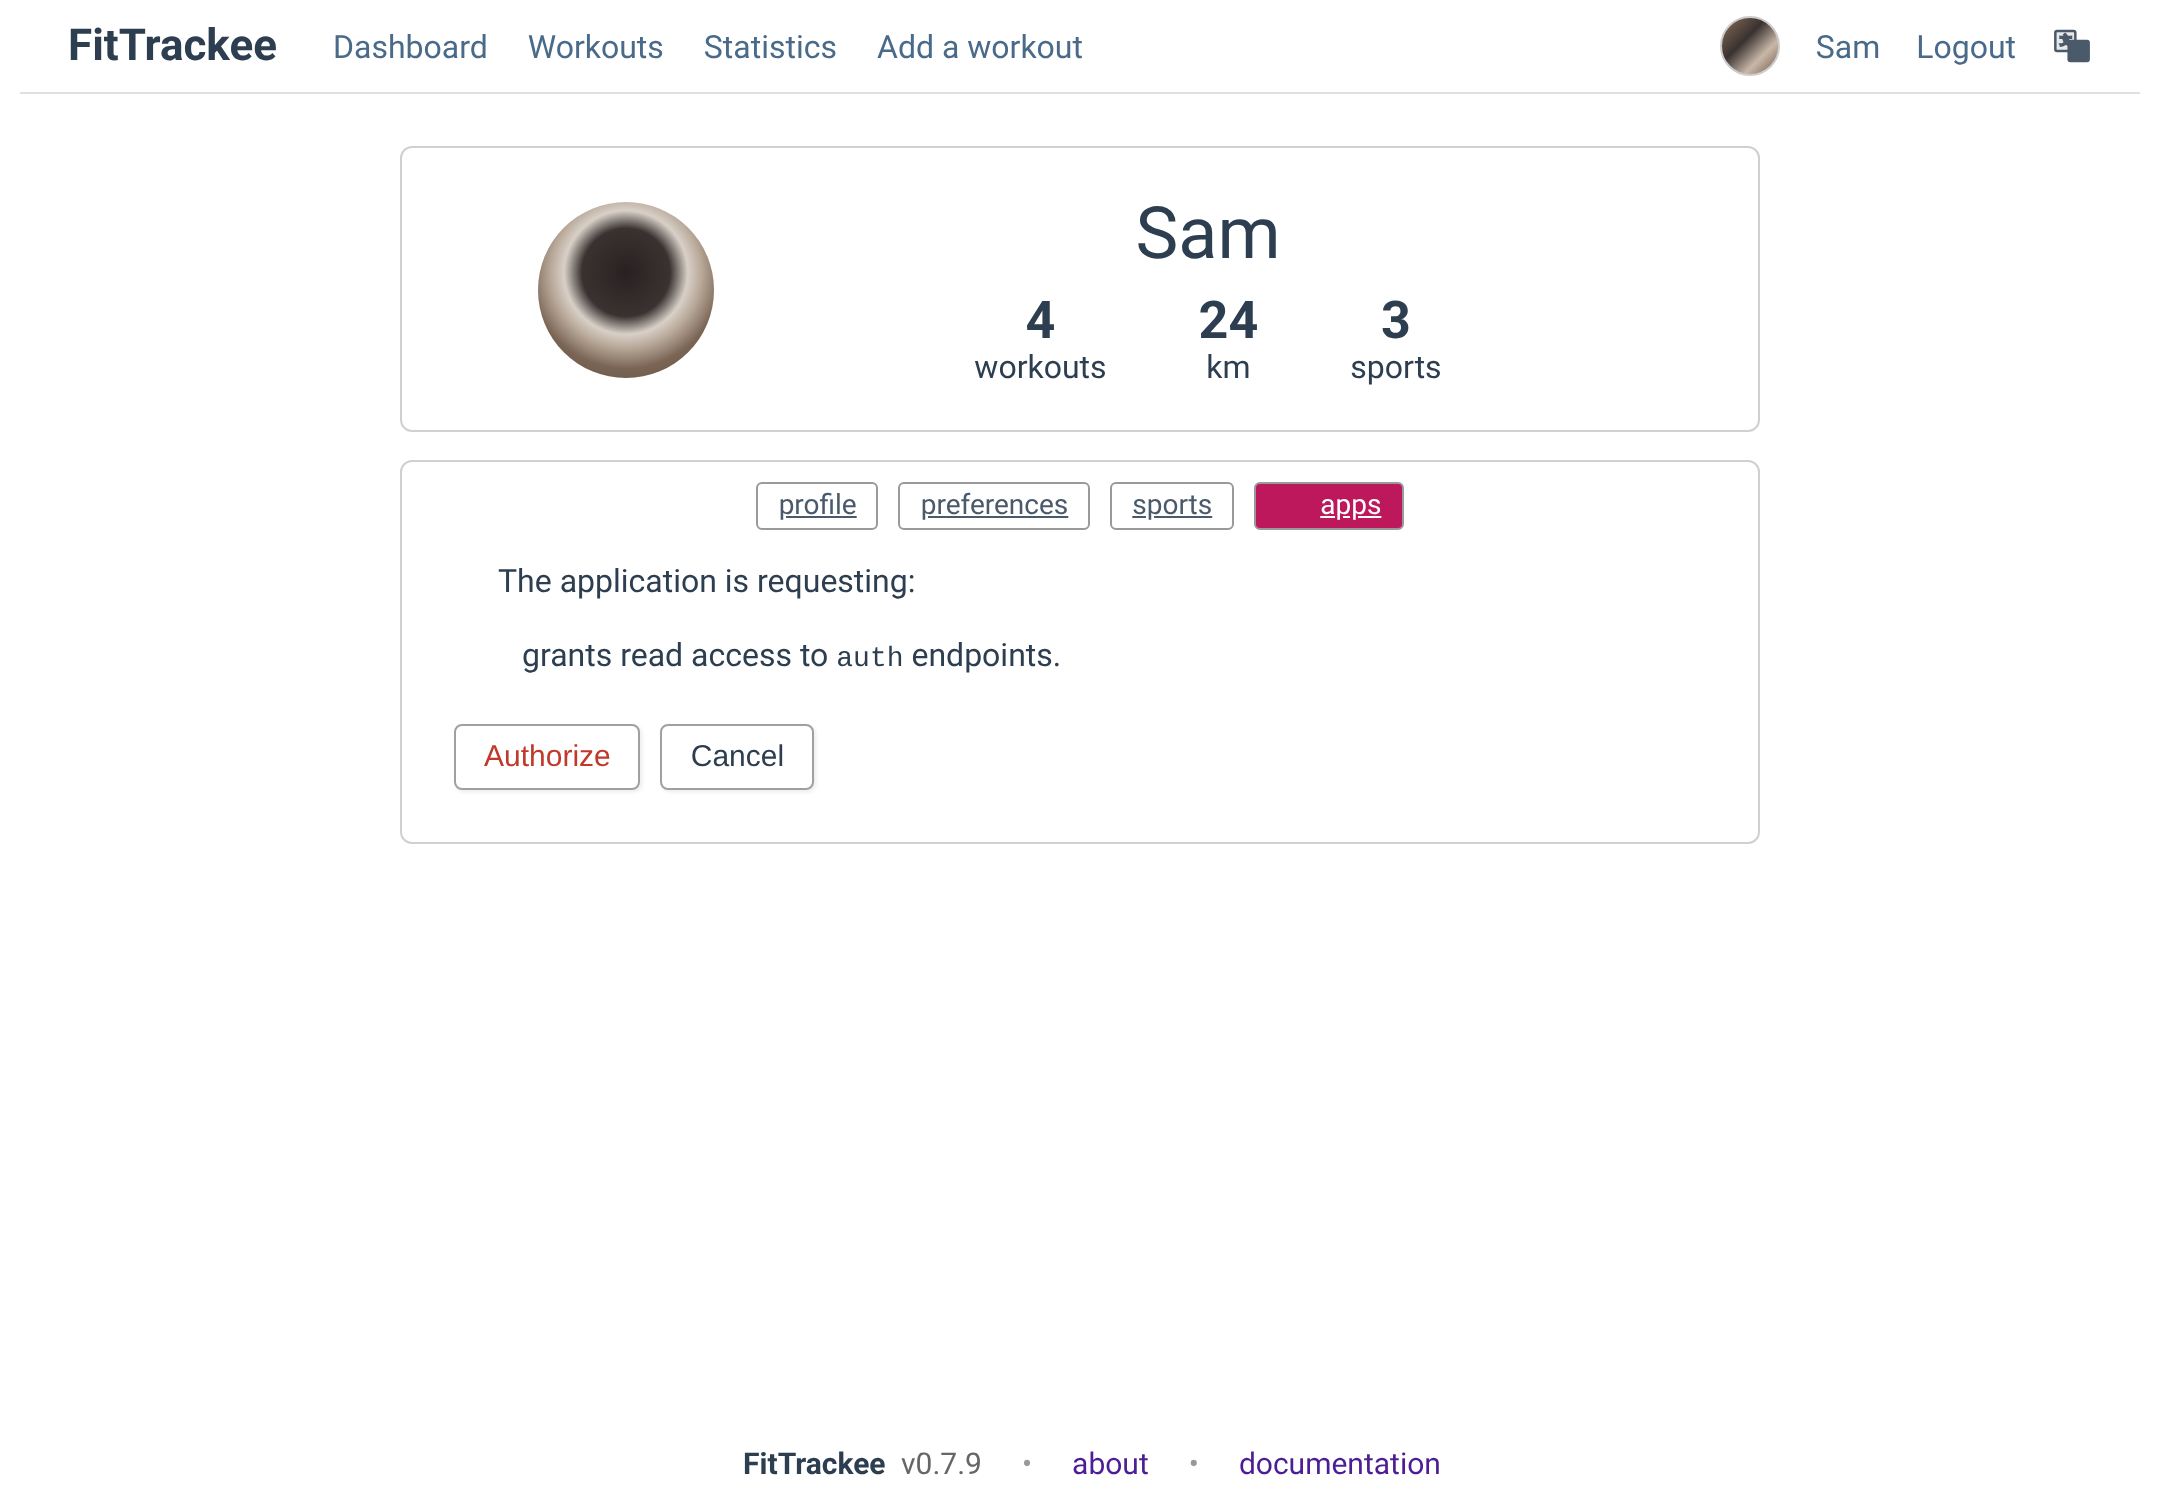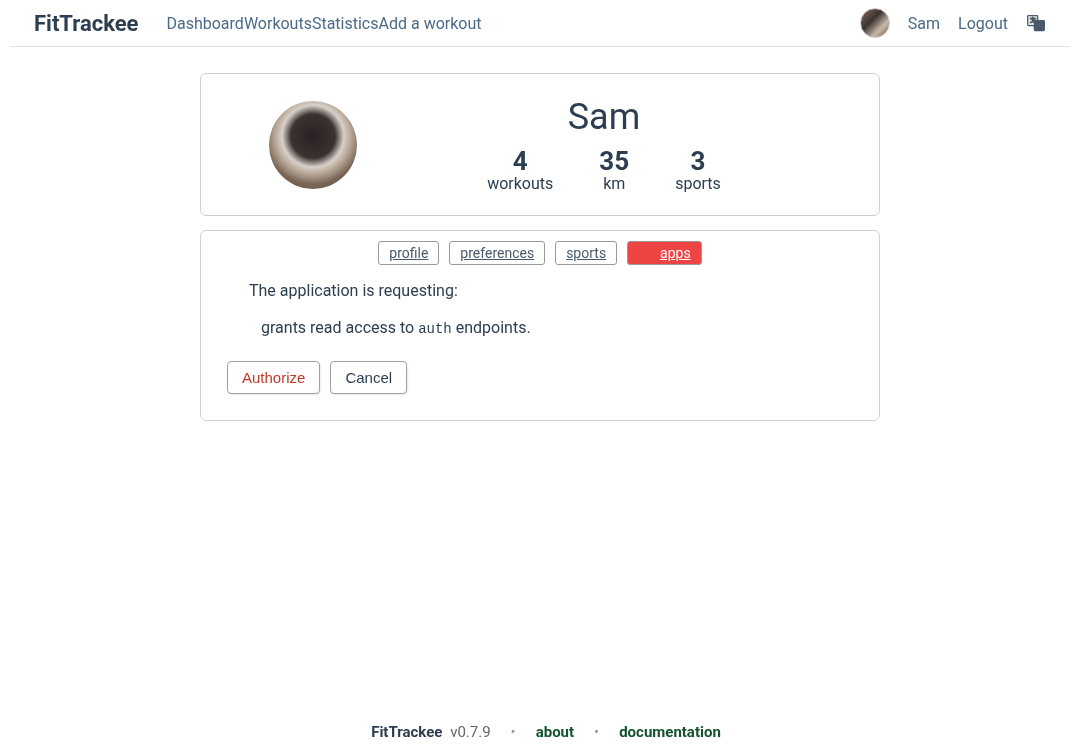"Dashboard" .nav-links { gap: none -> 20px }
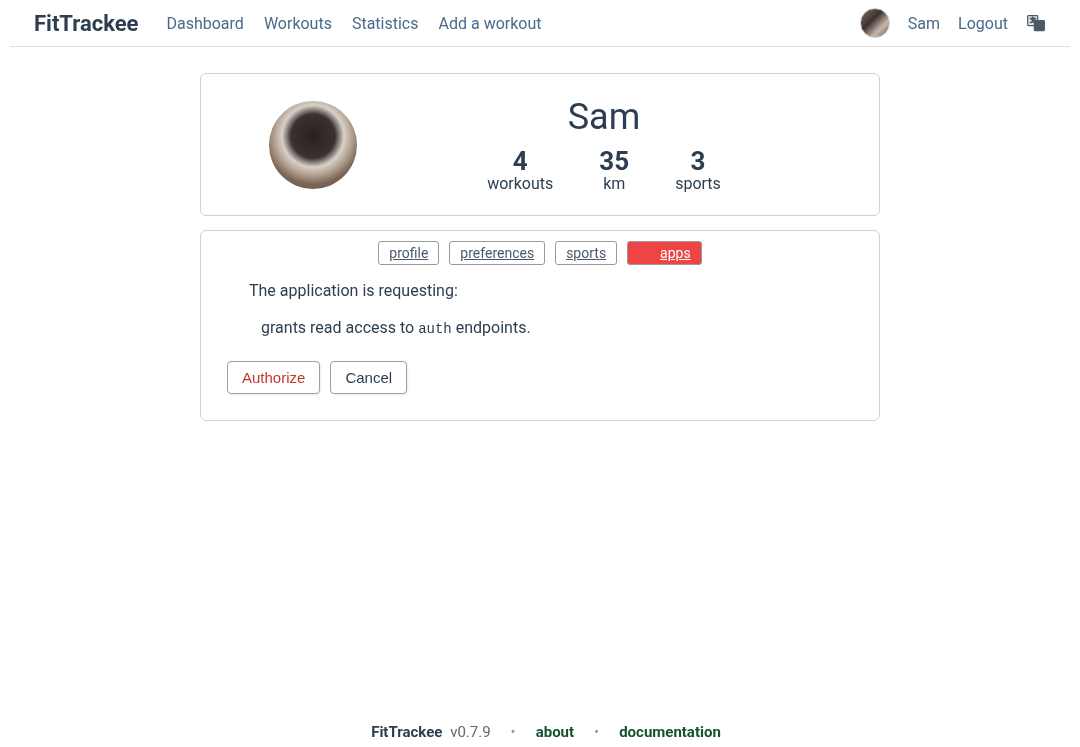"35" div.stat-value { text: 35 -> 24 }
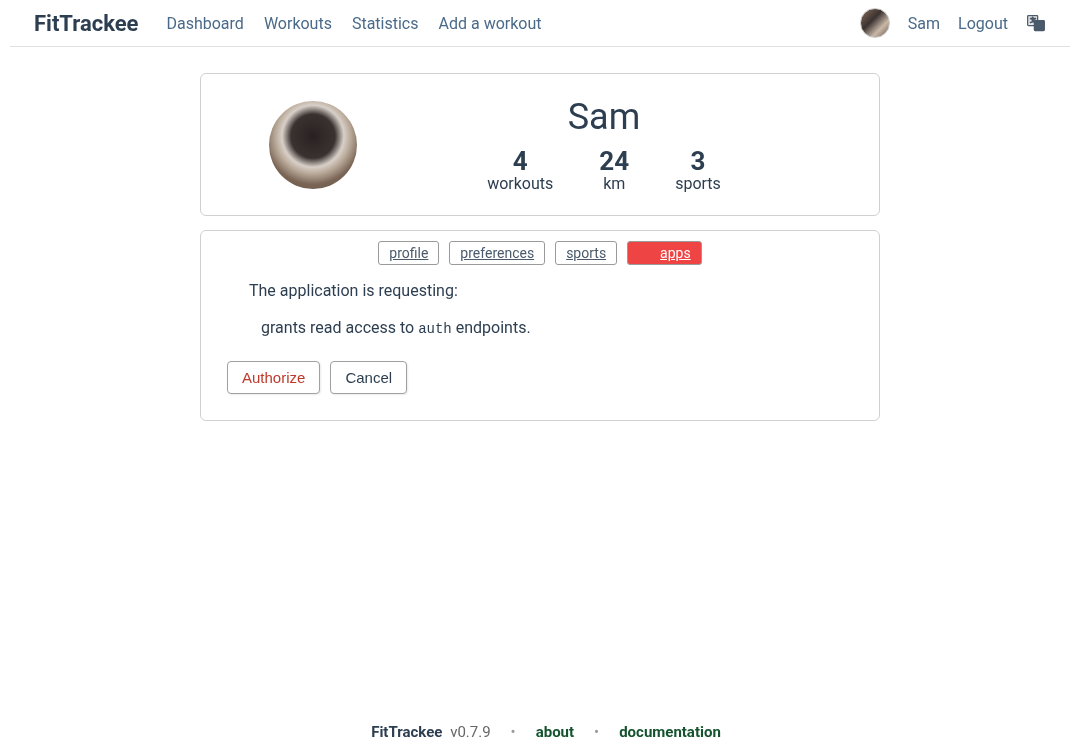"apps" .tab.active { background: #ef4444 -> #be185d }
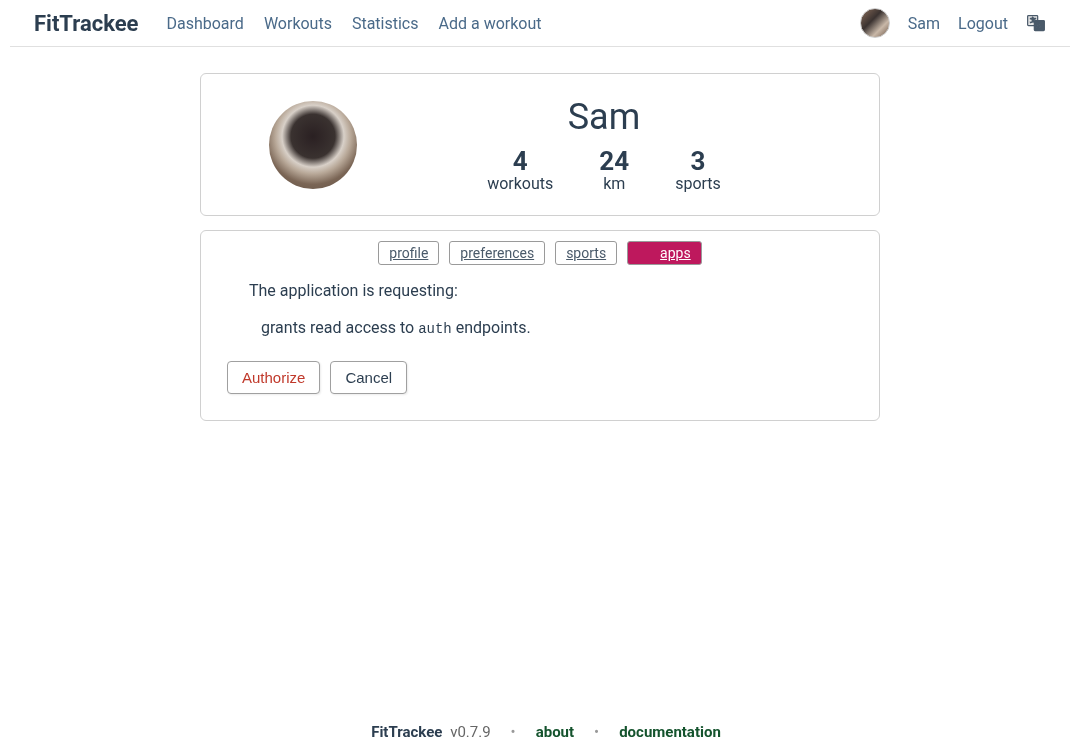"about" .footer-link { color: #14532d -> #4c1d95; font-weight: bold -> none }
